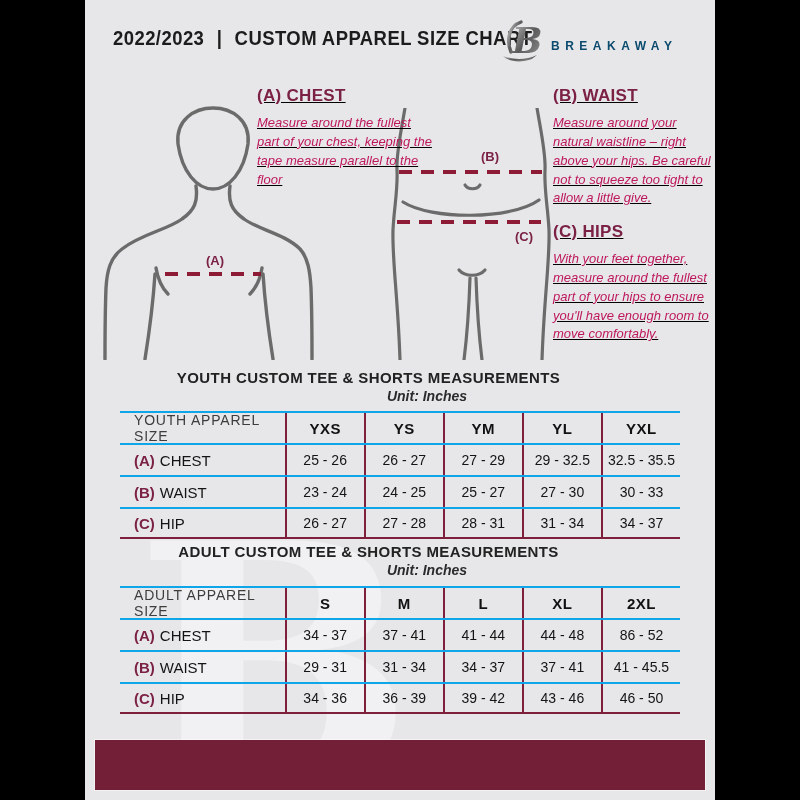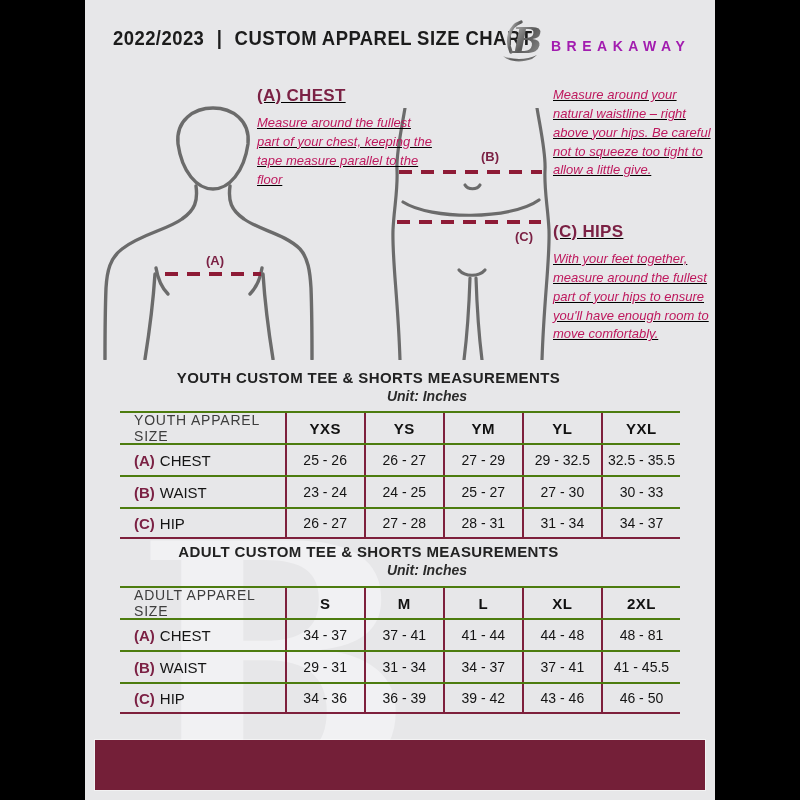"BREAKAWAY" .brand { color: #a21caf -> #0c4a6e; font-size: 14px -> 12px }
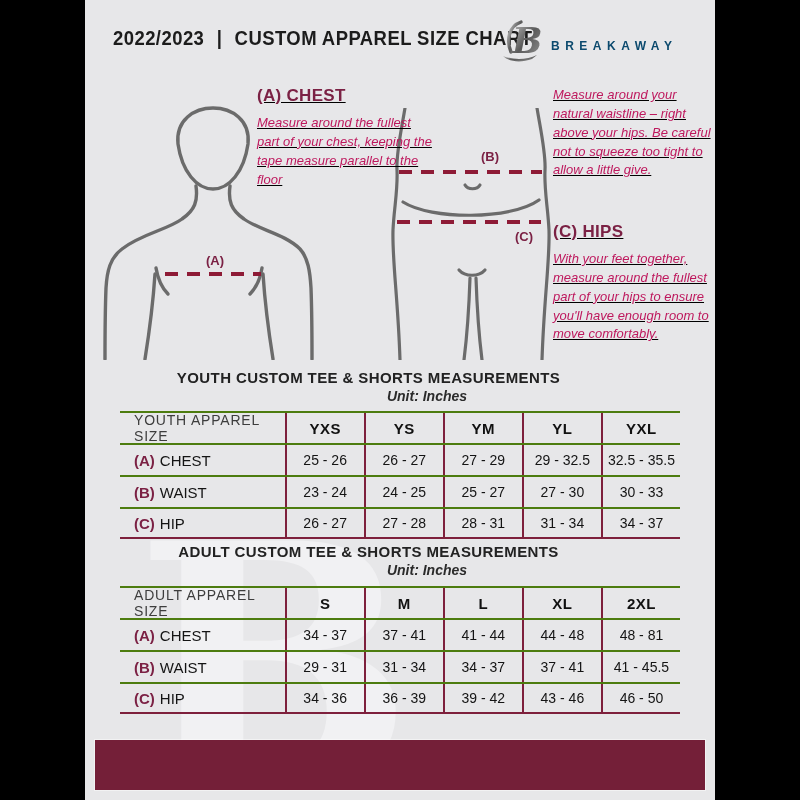"(B) WAIST" h3 { html: none -> <h3>(B) WAIST</h3> }
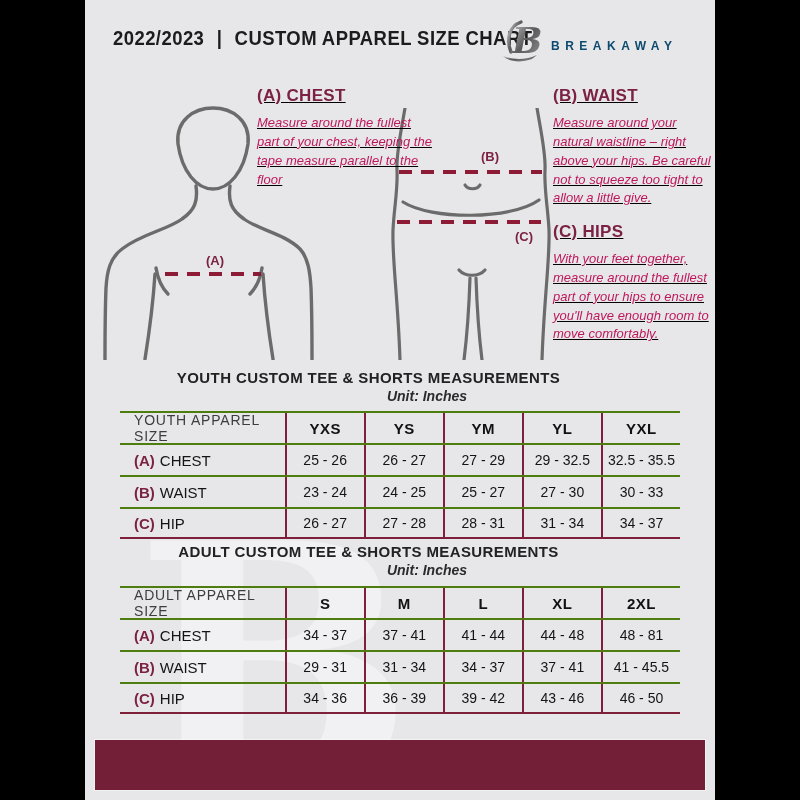"YOUTH APPAREL SIZE" .t-row { border-top: 2px solid #4d7c0f -> 2px solid #0ea5e9 }
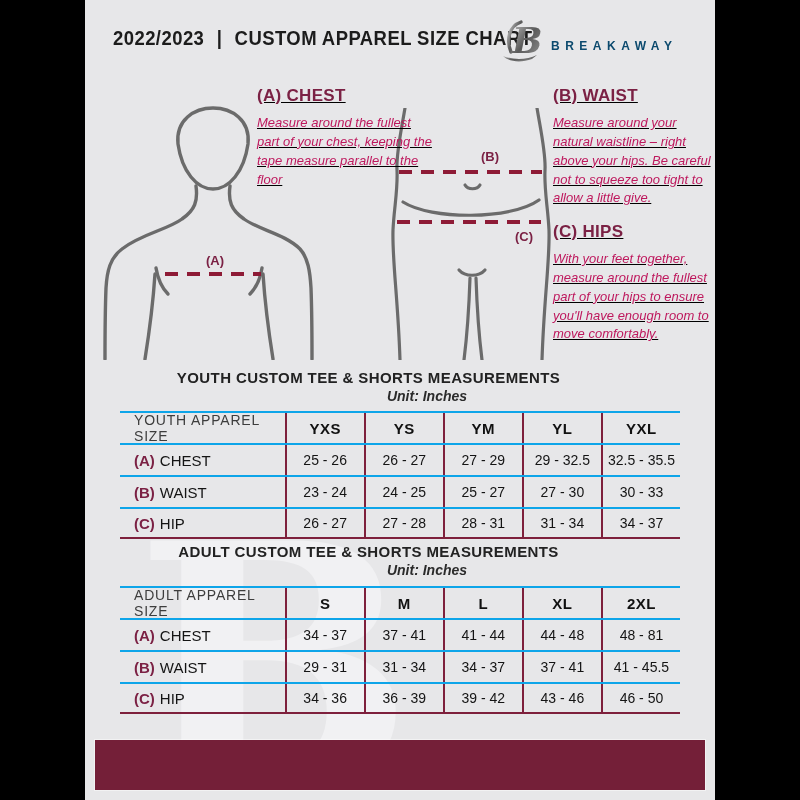"48 - 81" div.t-cell { text: 48 - 81 -> 86 - 52 }
